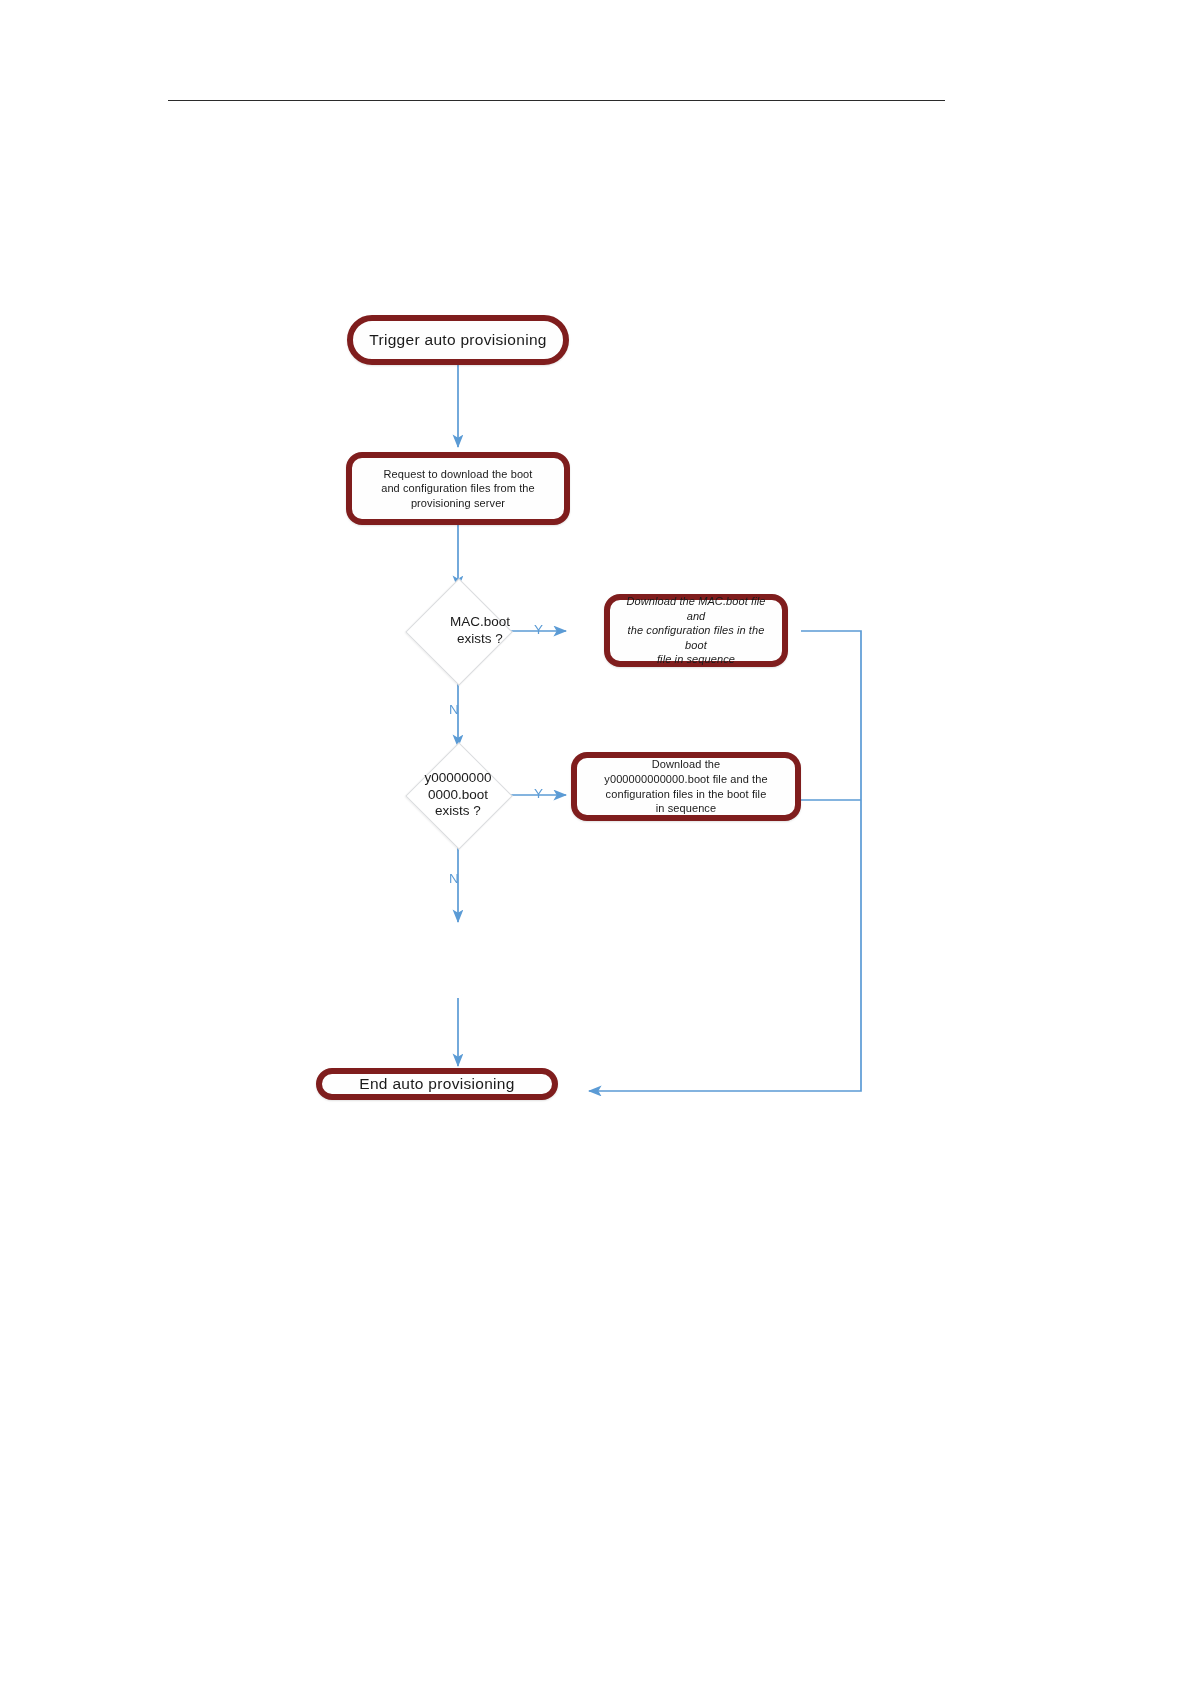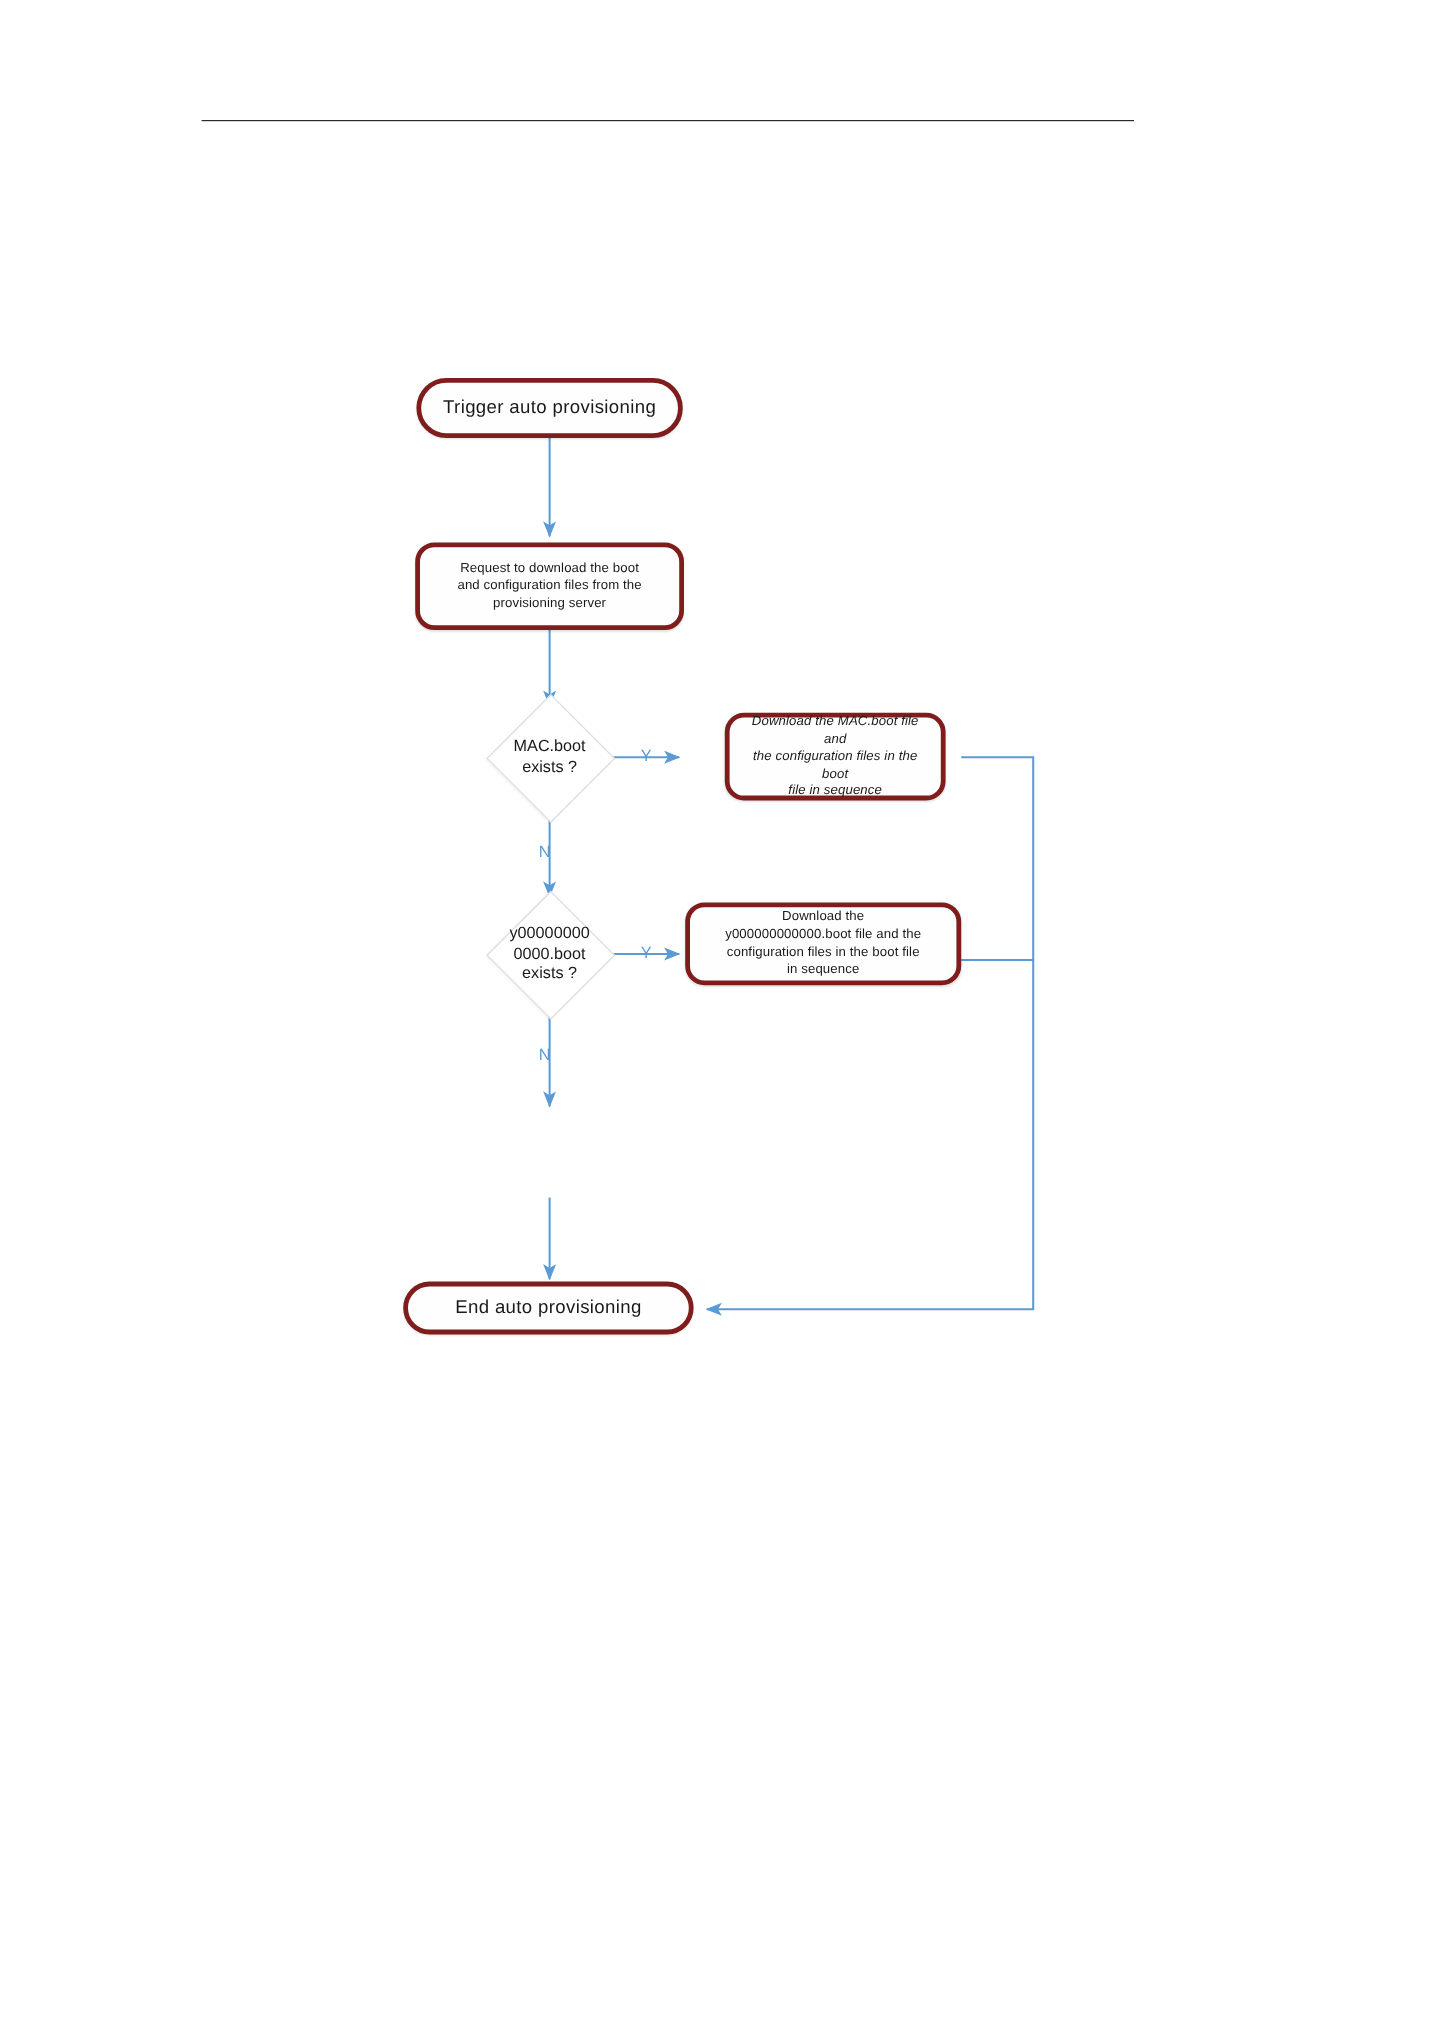"Trigger auto provisioning" .rrect { border: 4px solid #7f1d1d -> 6px solid #7f1d1d }
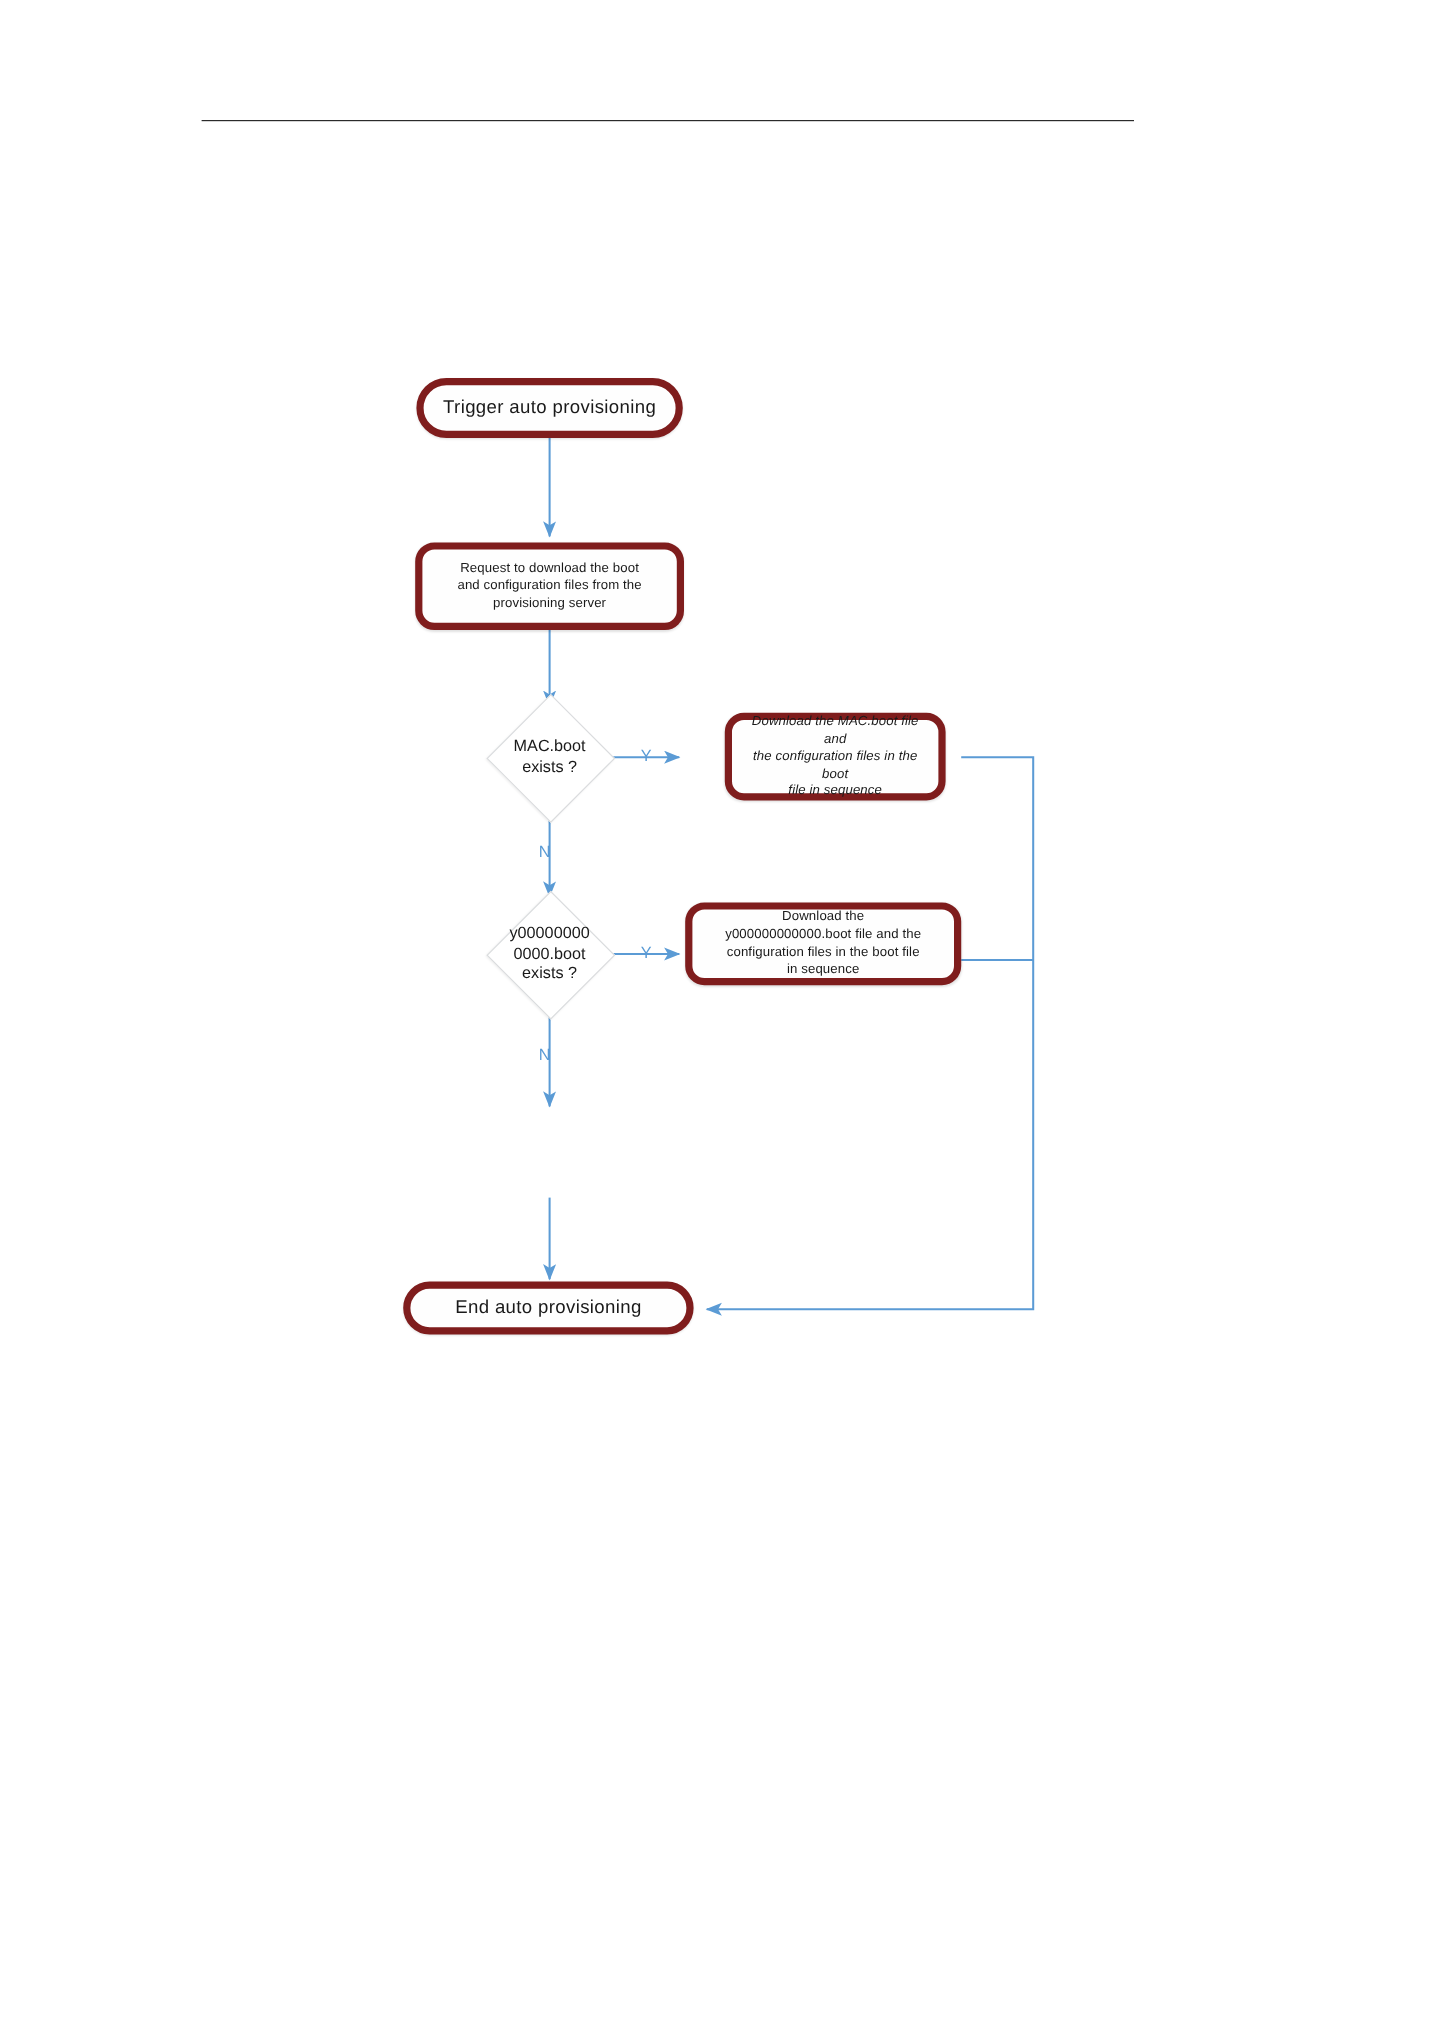"MAC.boot" div.node { justify-content: none -> flex-end }
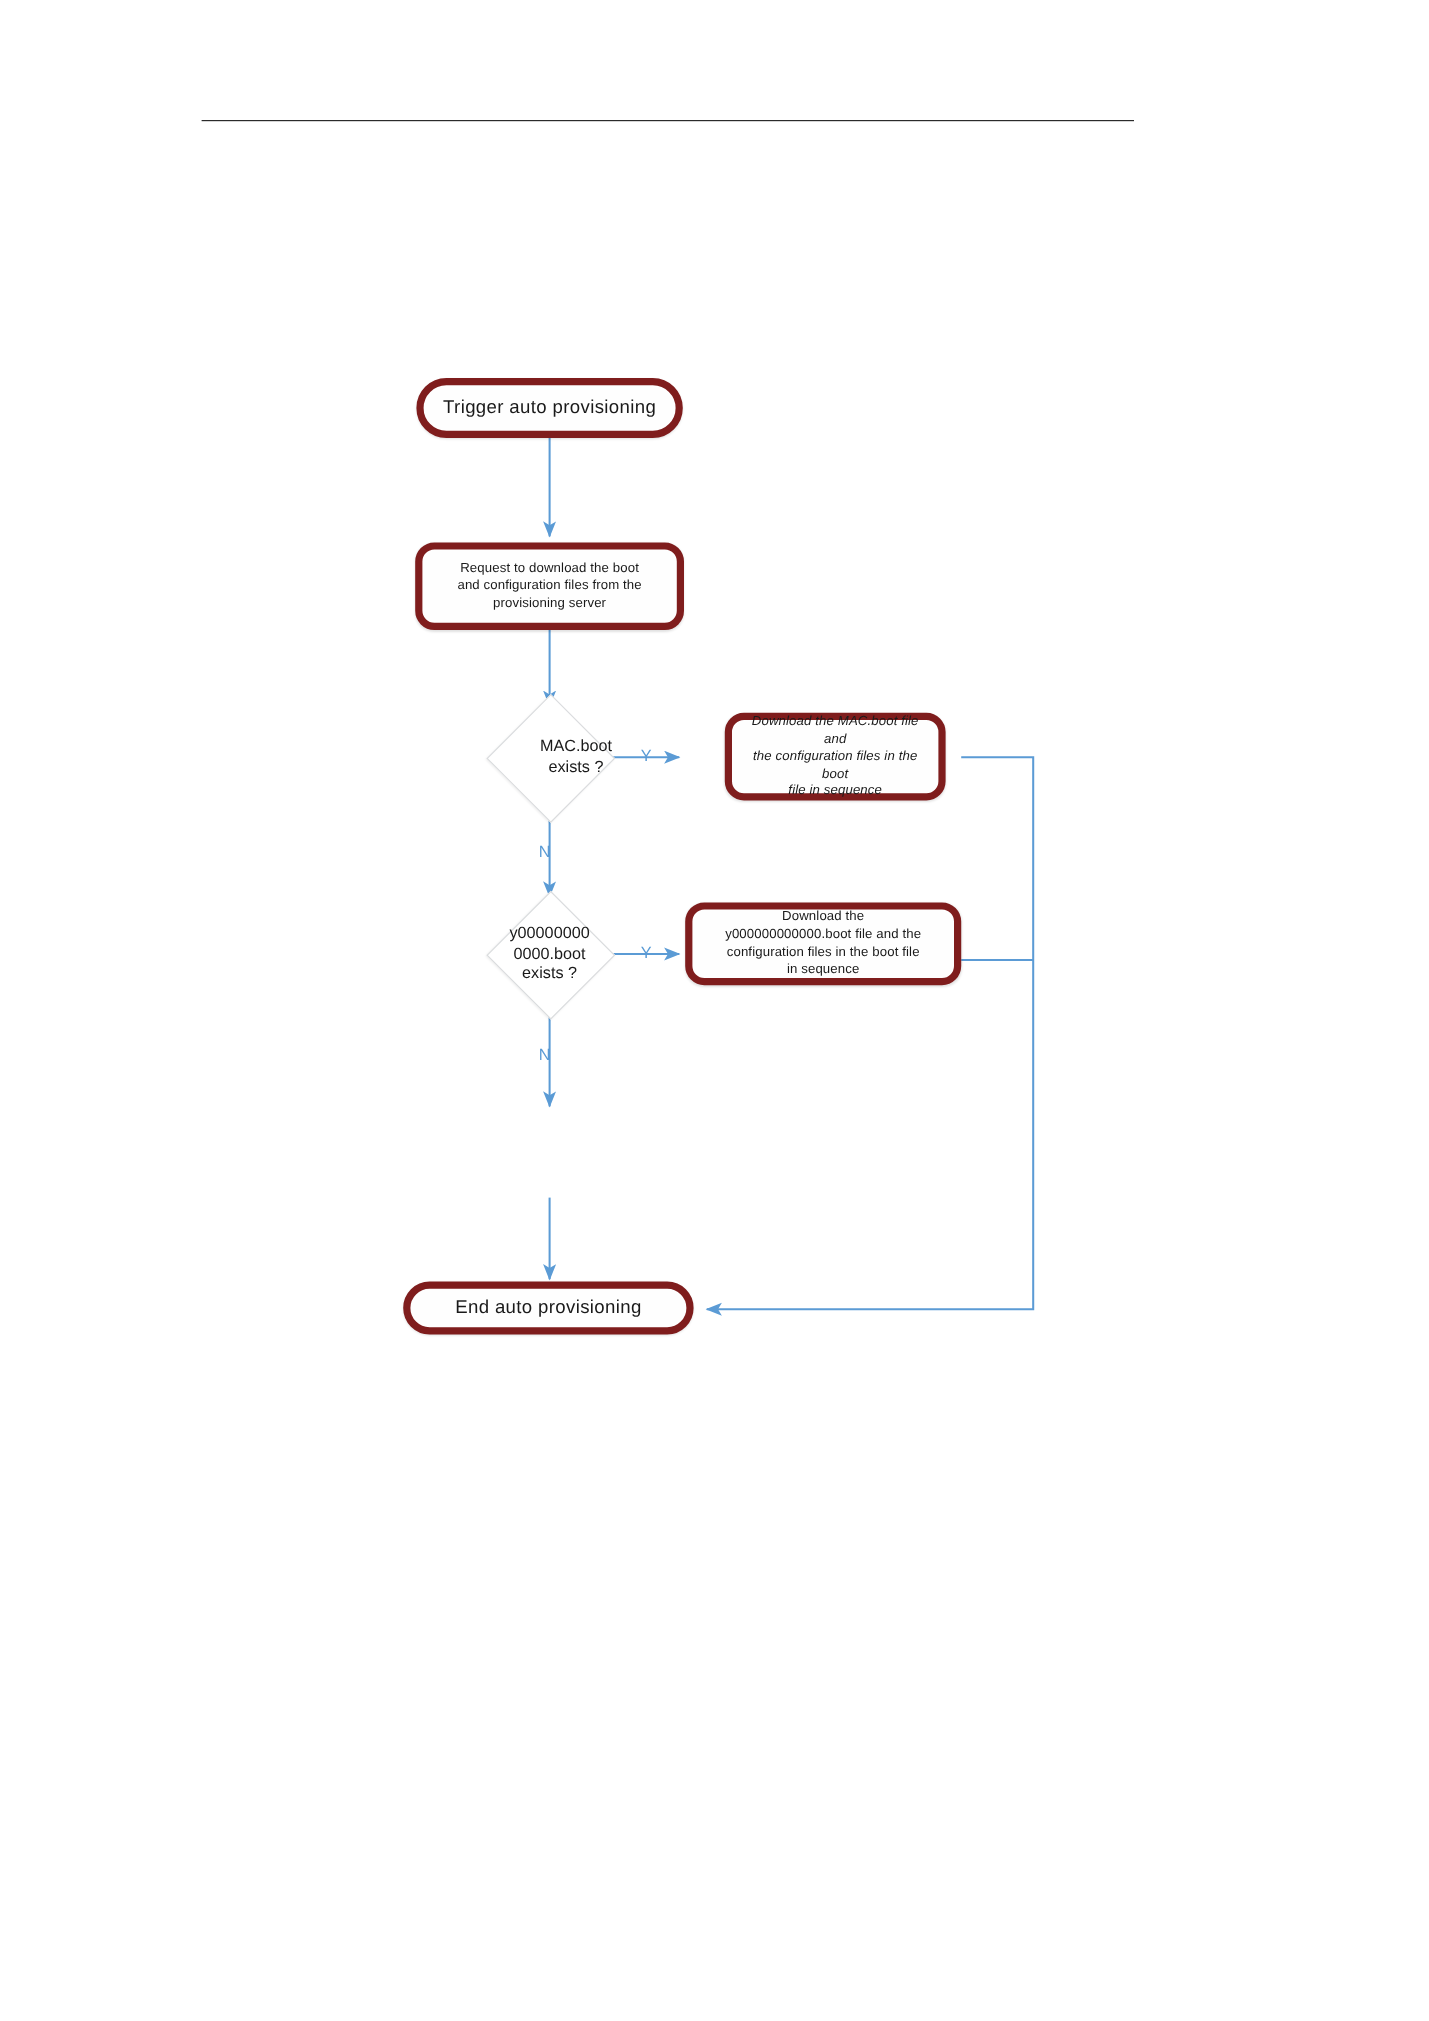"End auto provisioning" div.node { height: 44px -> 32px; left: 336px -> 316px }
